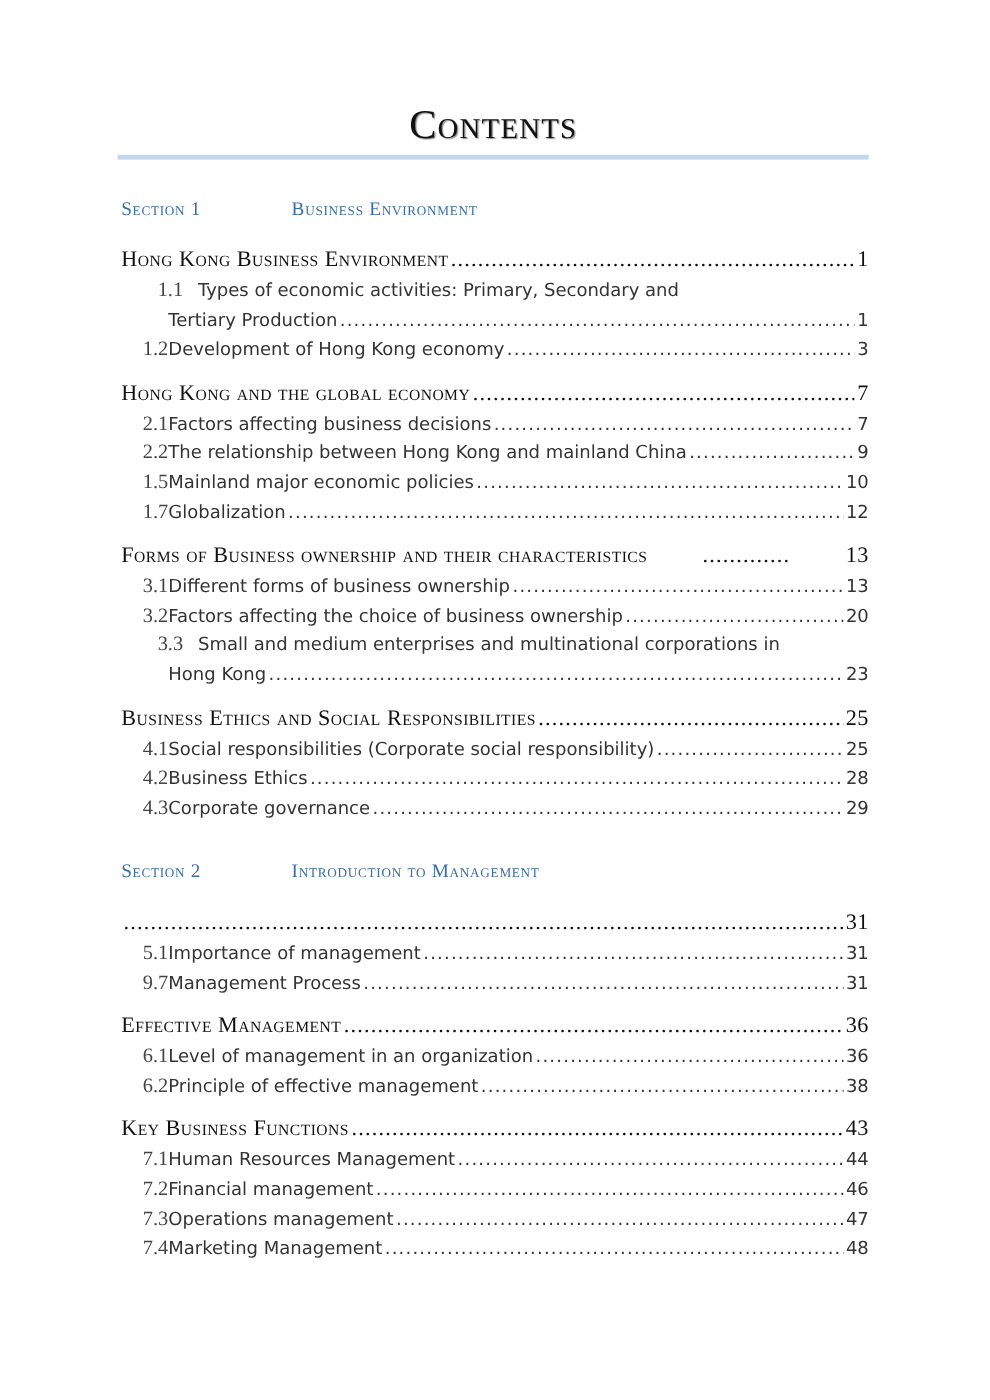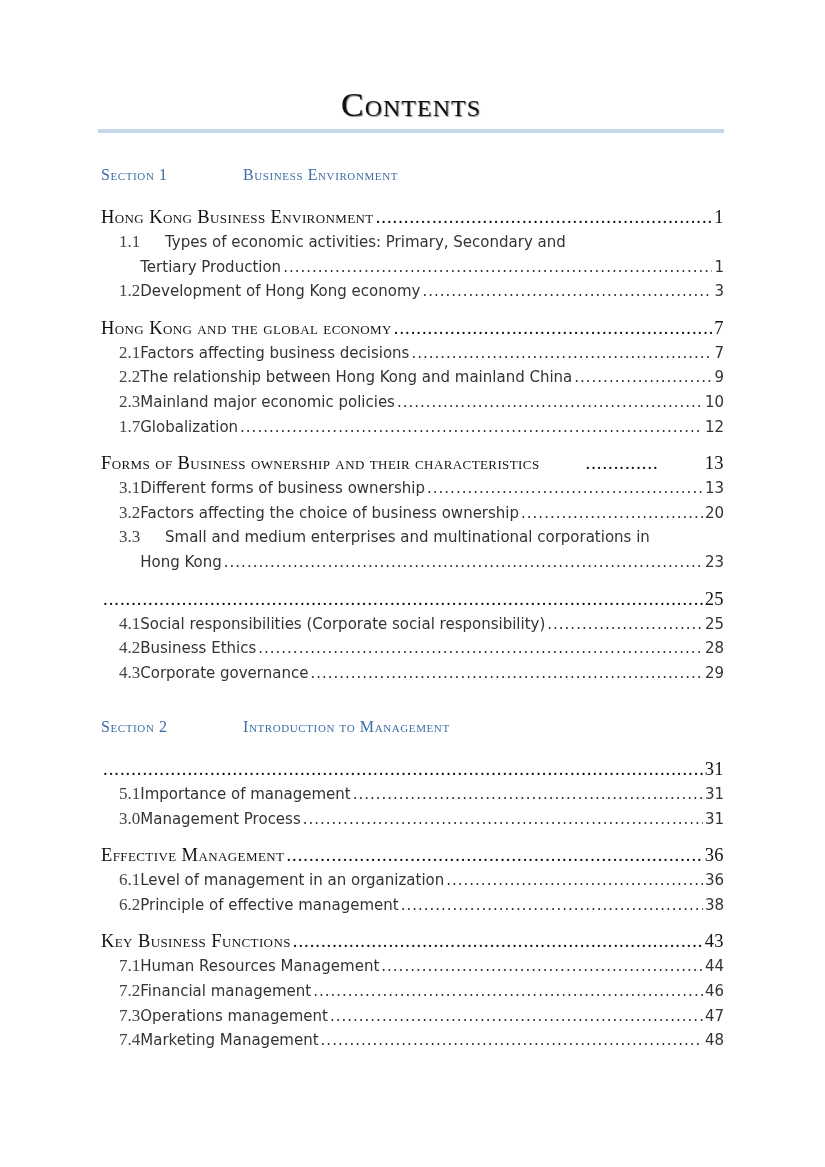"1.1" .sub { text-align: none -> center }
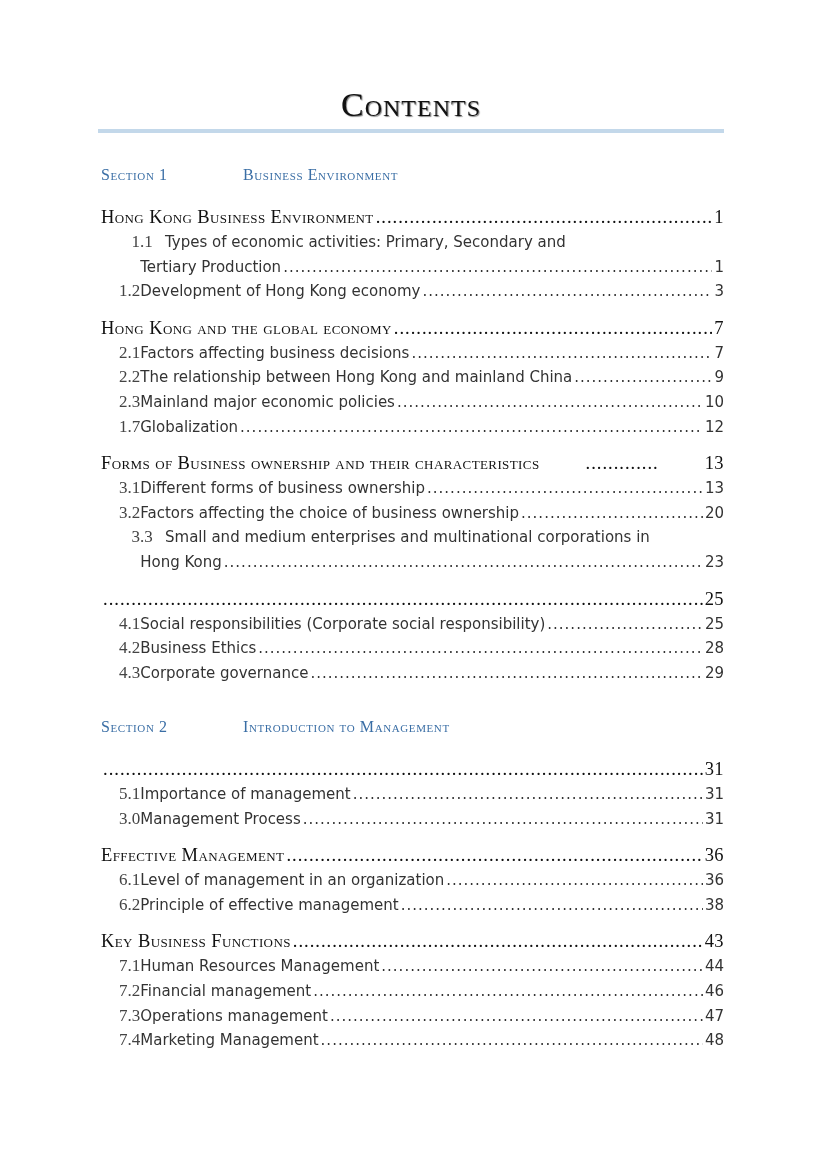"2.3" span.n { text: 2.3 -> 1.5 }
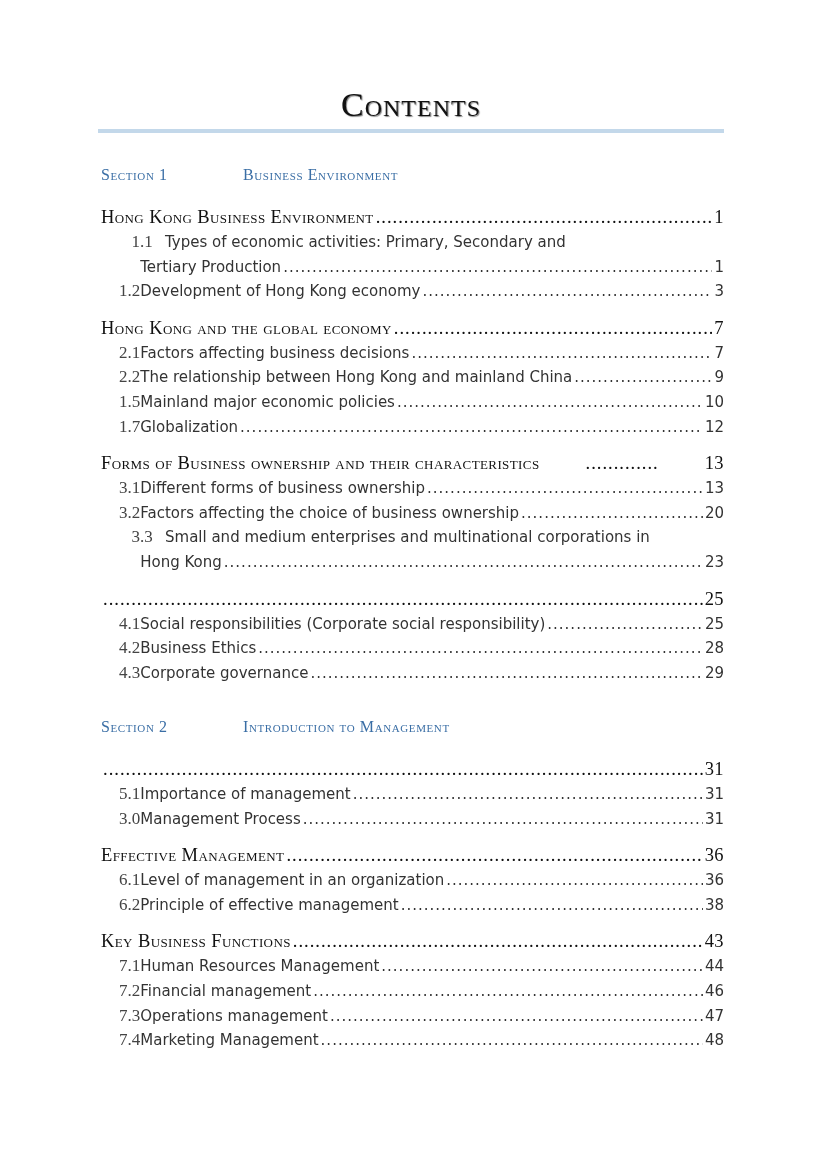"Business Ethics and Social" span.lbl { html: none -> <span>Business Ethics and Social Responsibilities</span> }
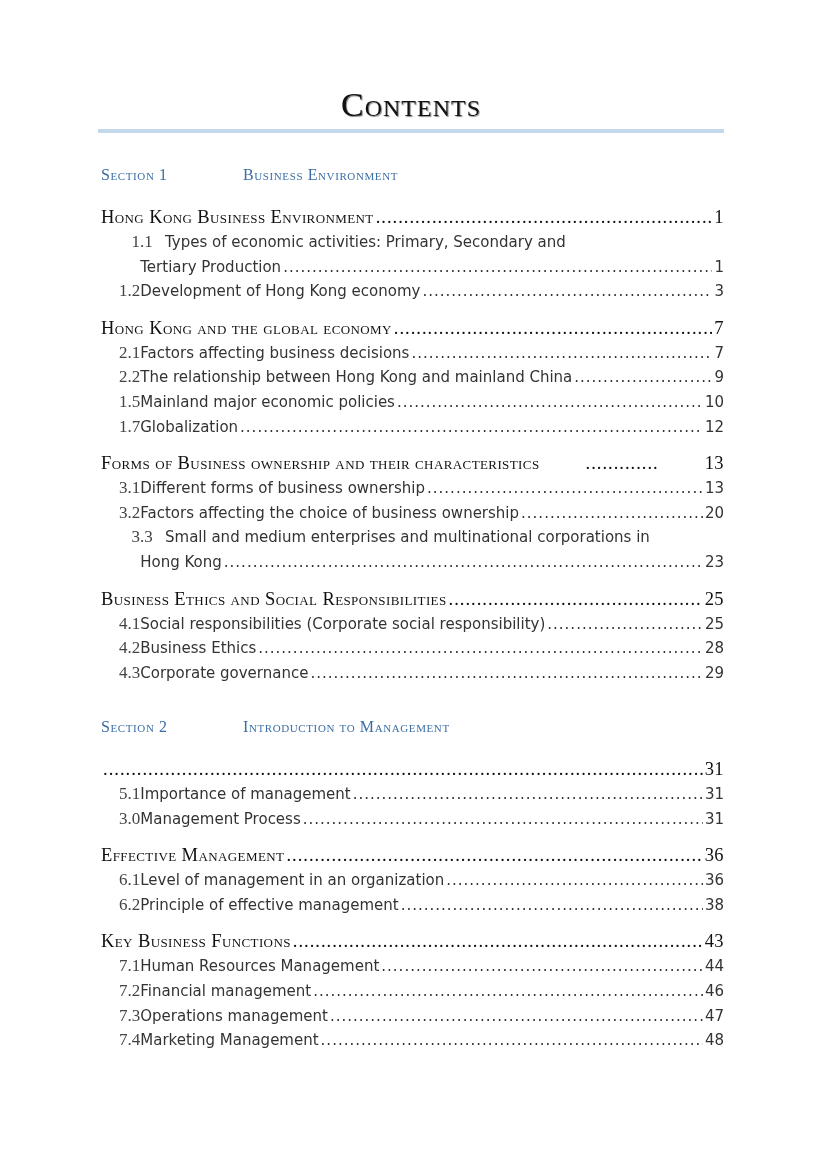"3.0" span.n { text: 3.0 -> 9.7 }
